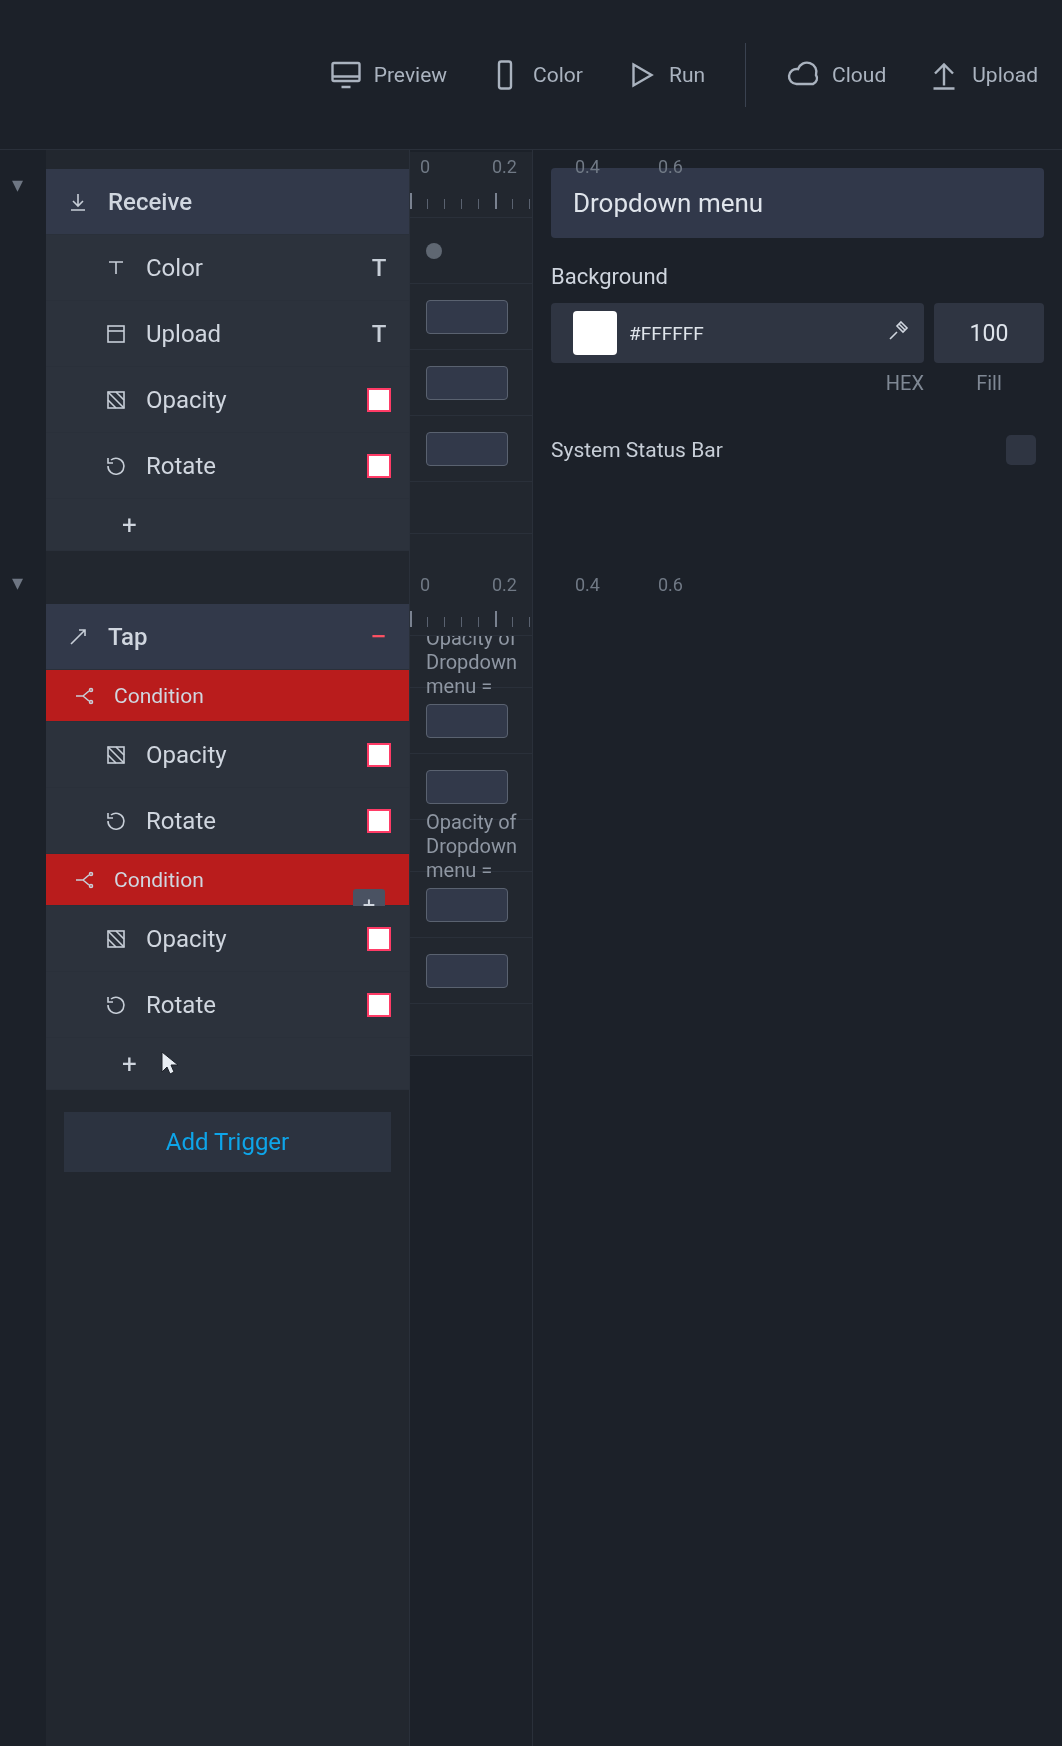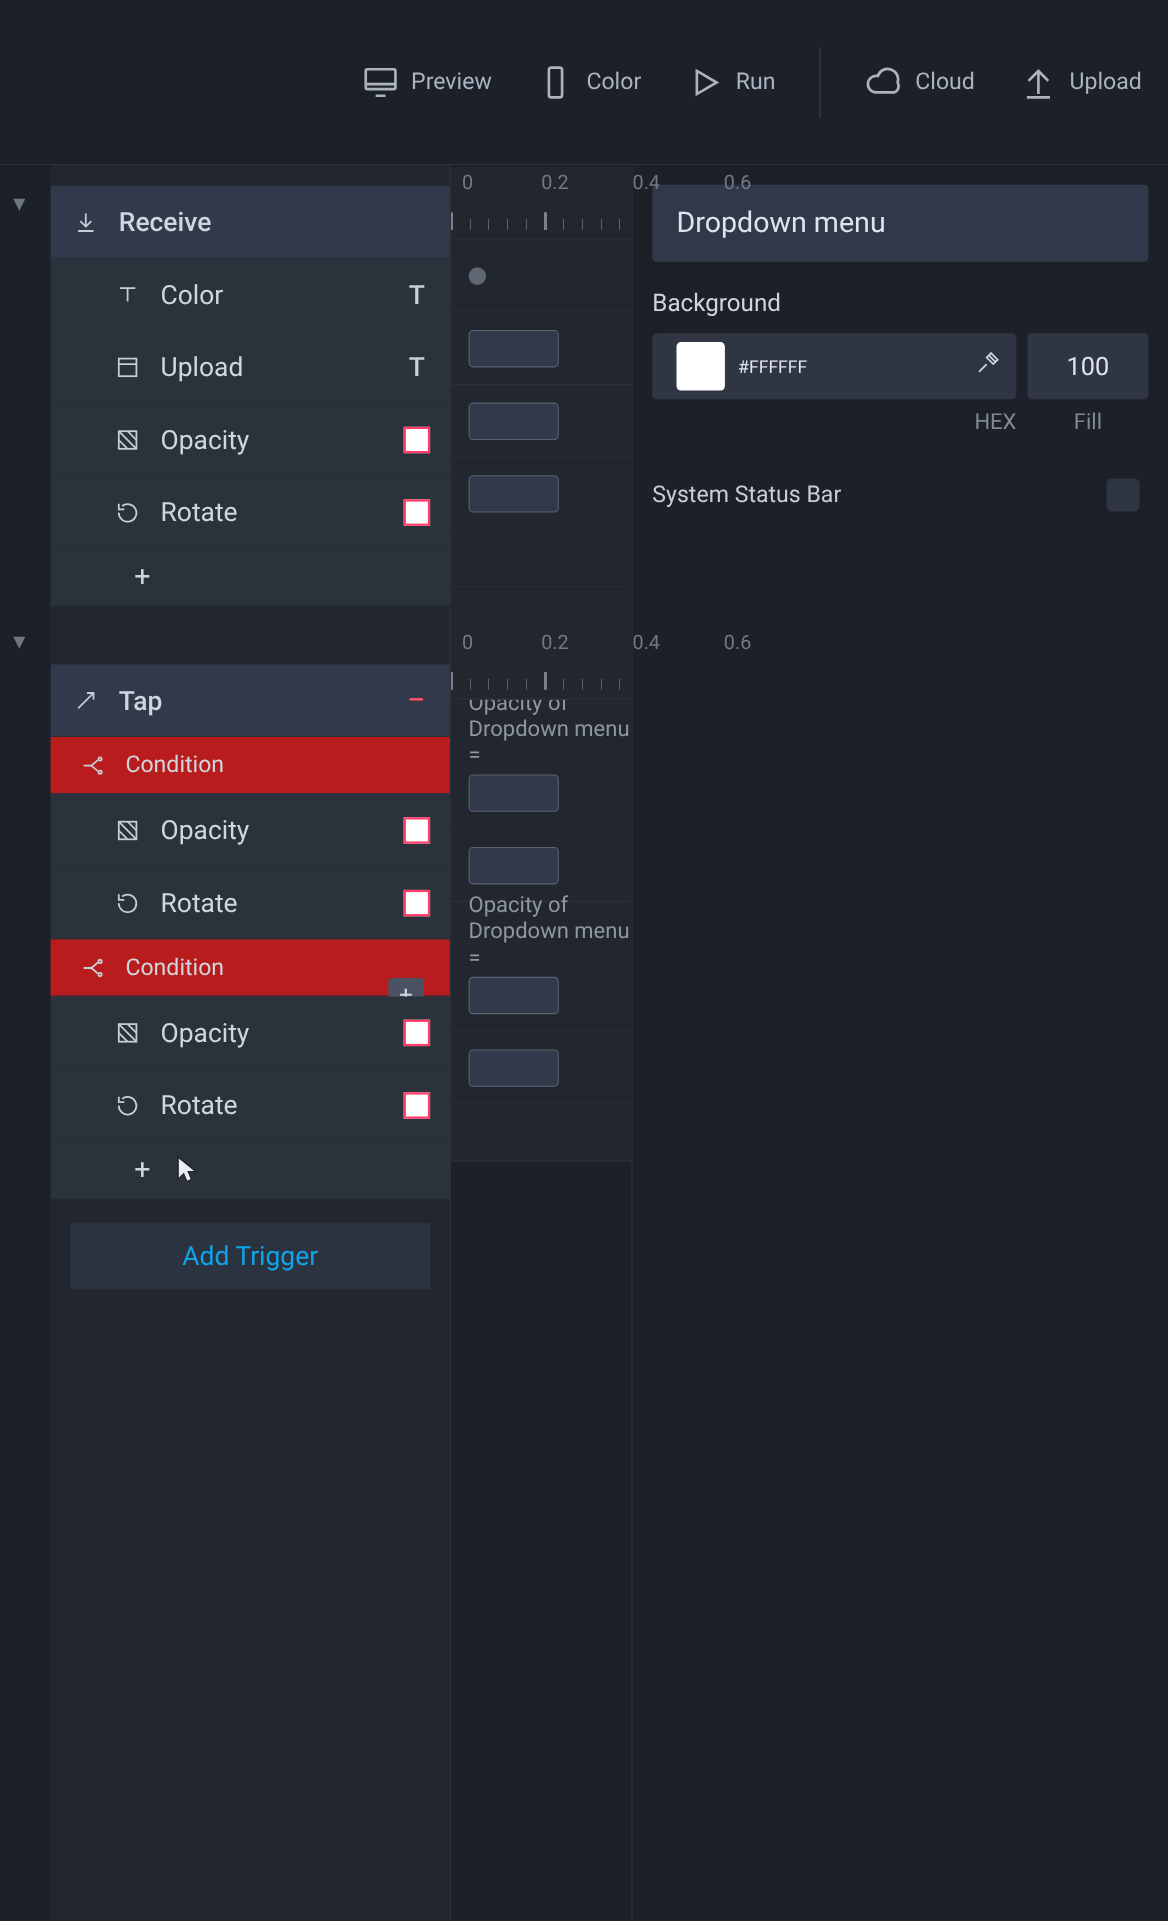"#FFFFFF" .hex-val { font-size: 16px -> 19px }
